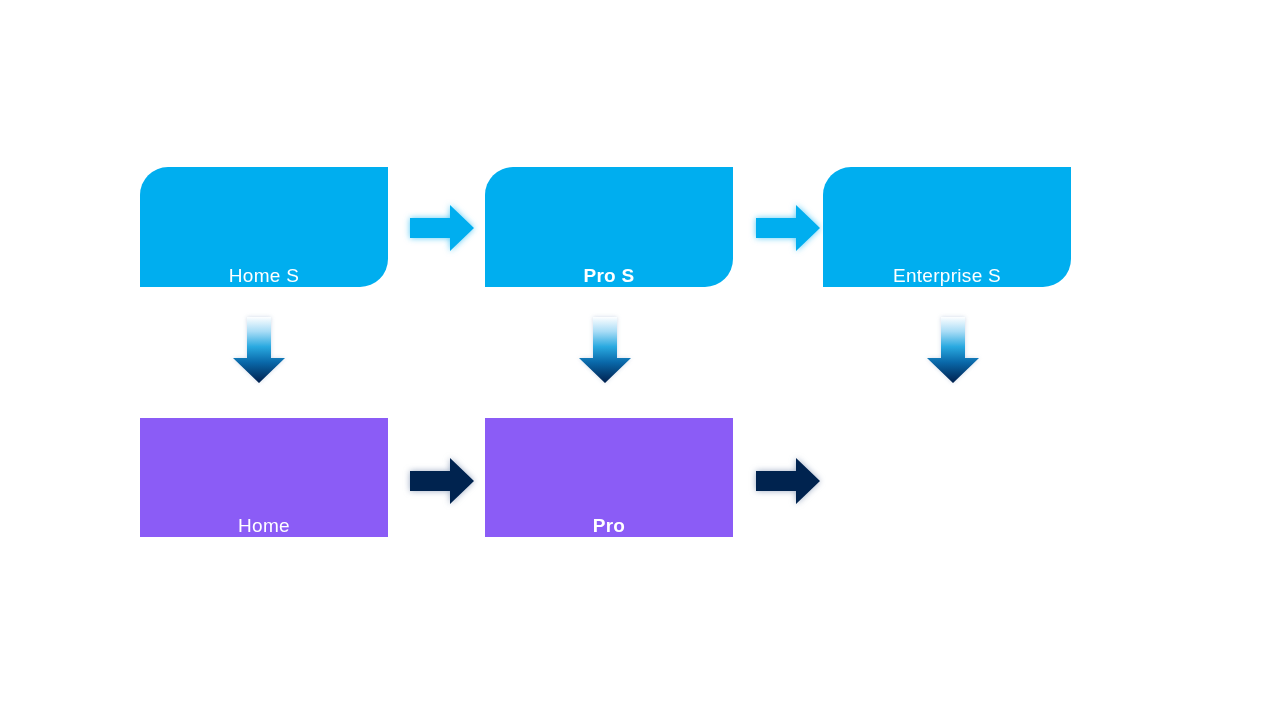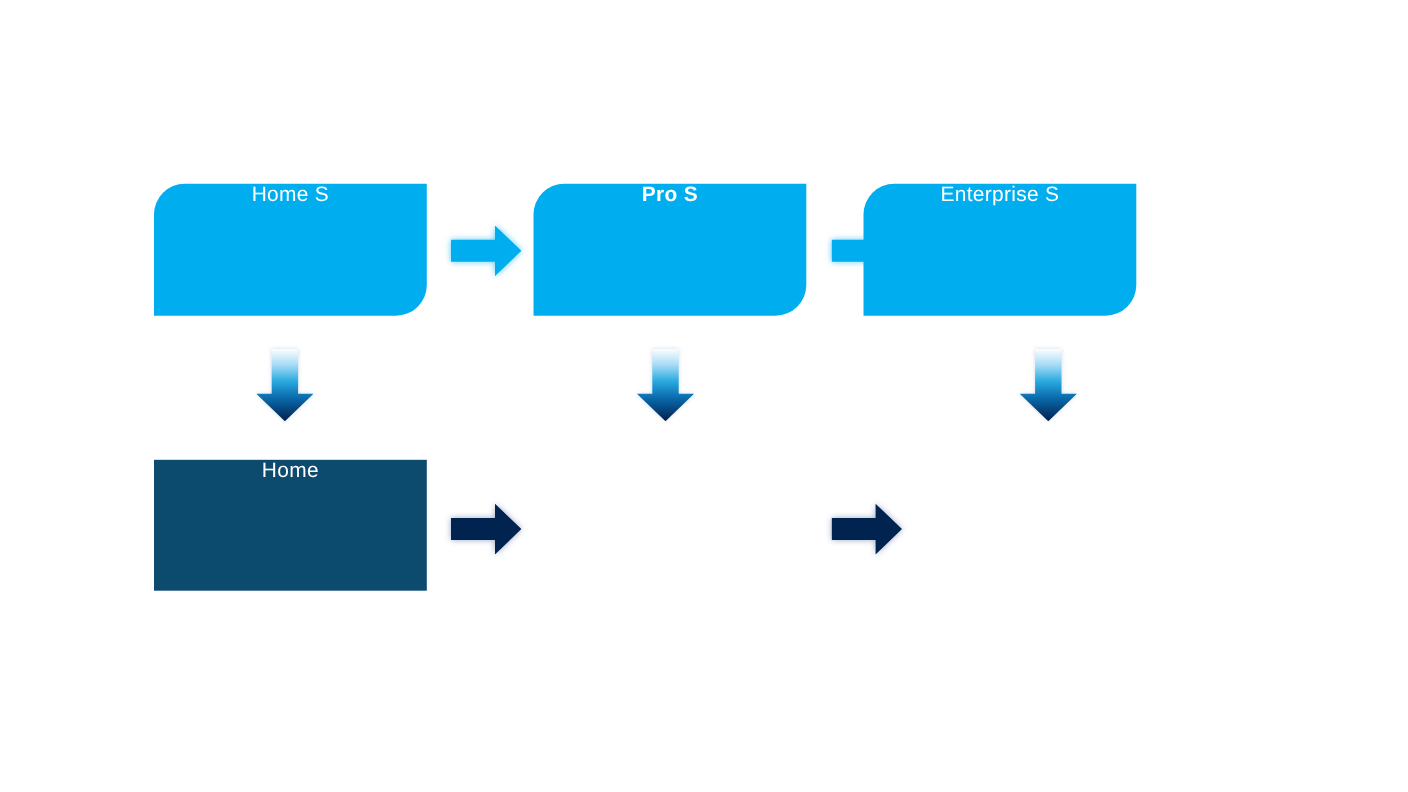"Home S" .node { align-items: flex-start -> flex-end }
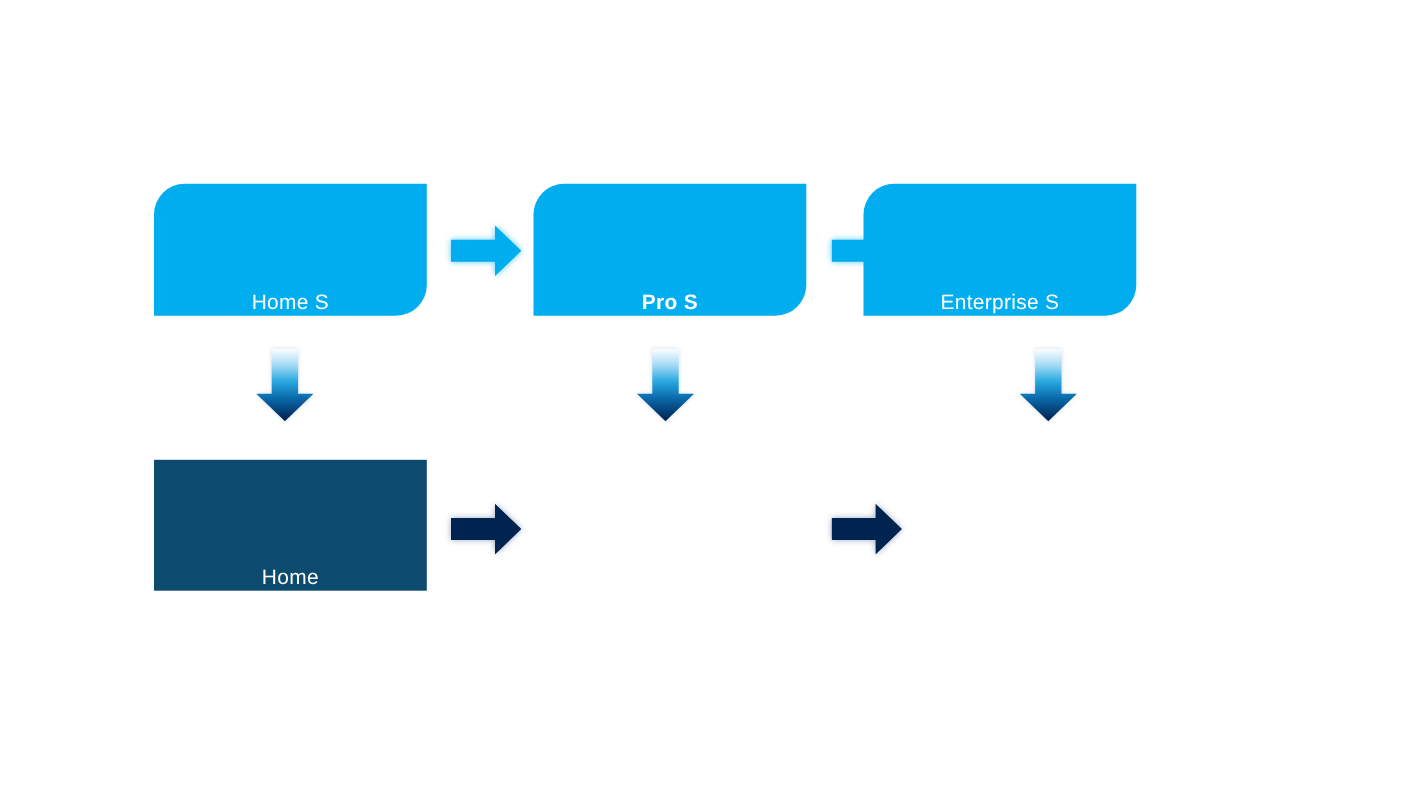"Enterprise S" .col3 { left: 785px -> 823px }
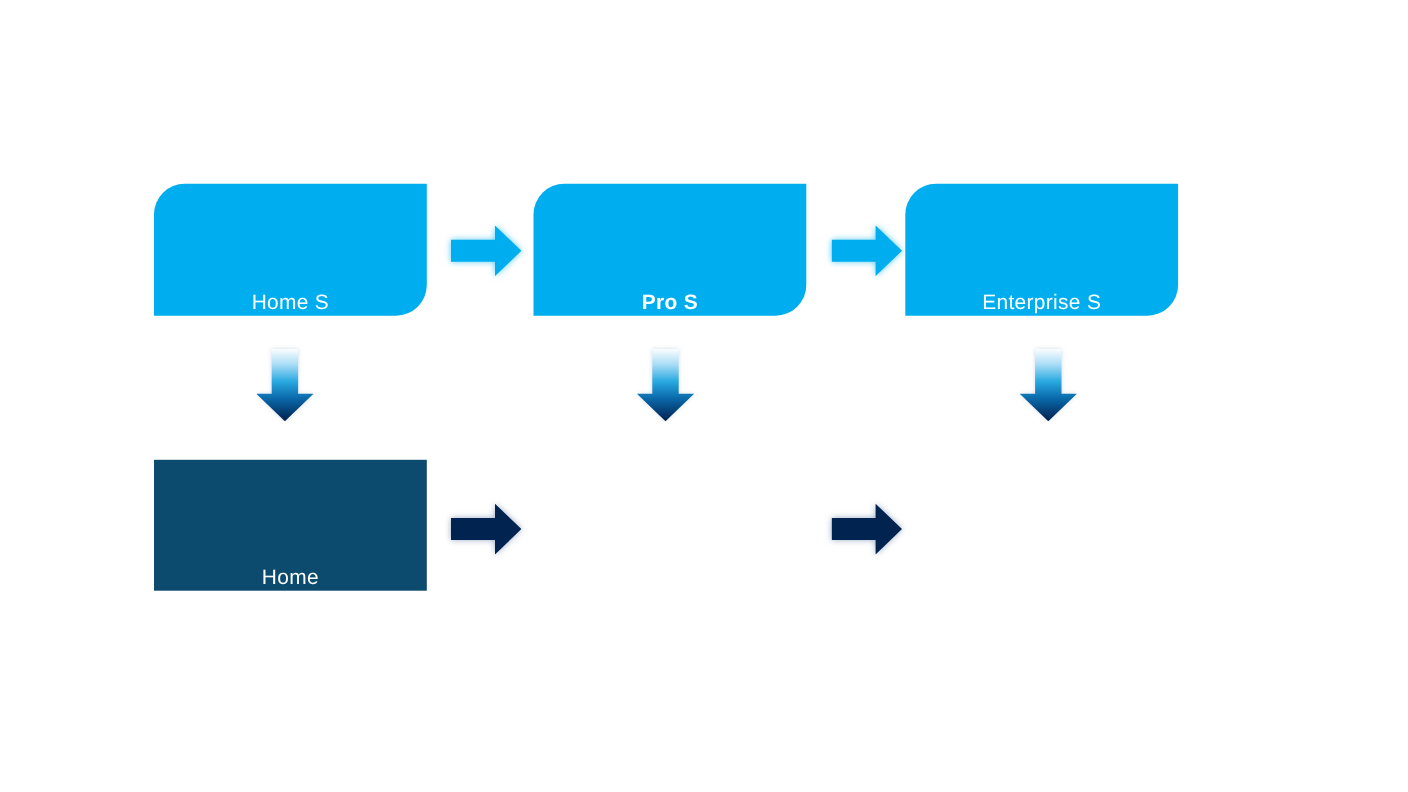"Home" .node.target { background: #0c4a6e -> #8b5cf6 }
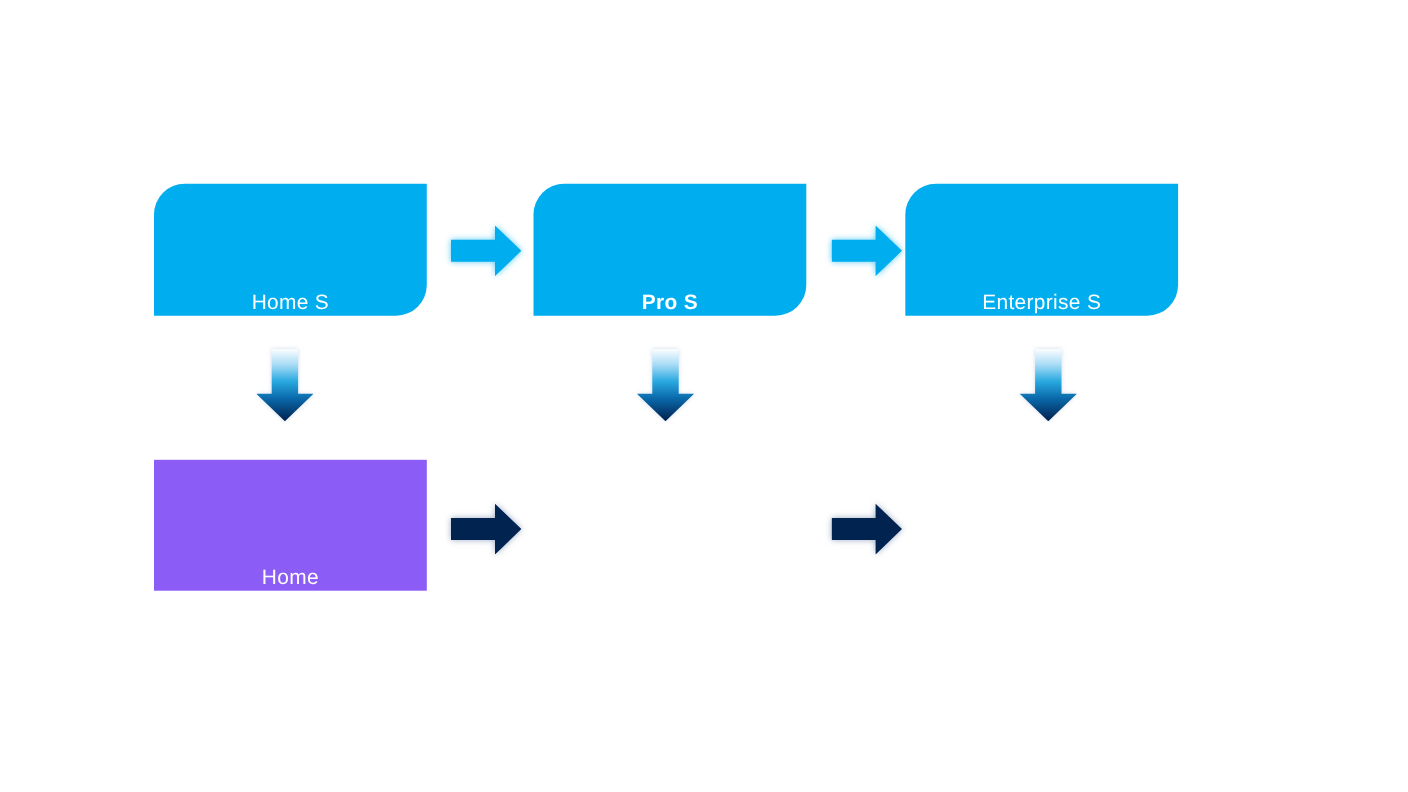"Pro" div.node { html: none -> <div> <span>Pro</span> </div> }
